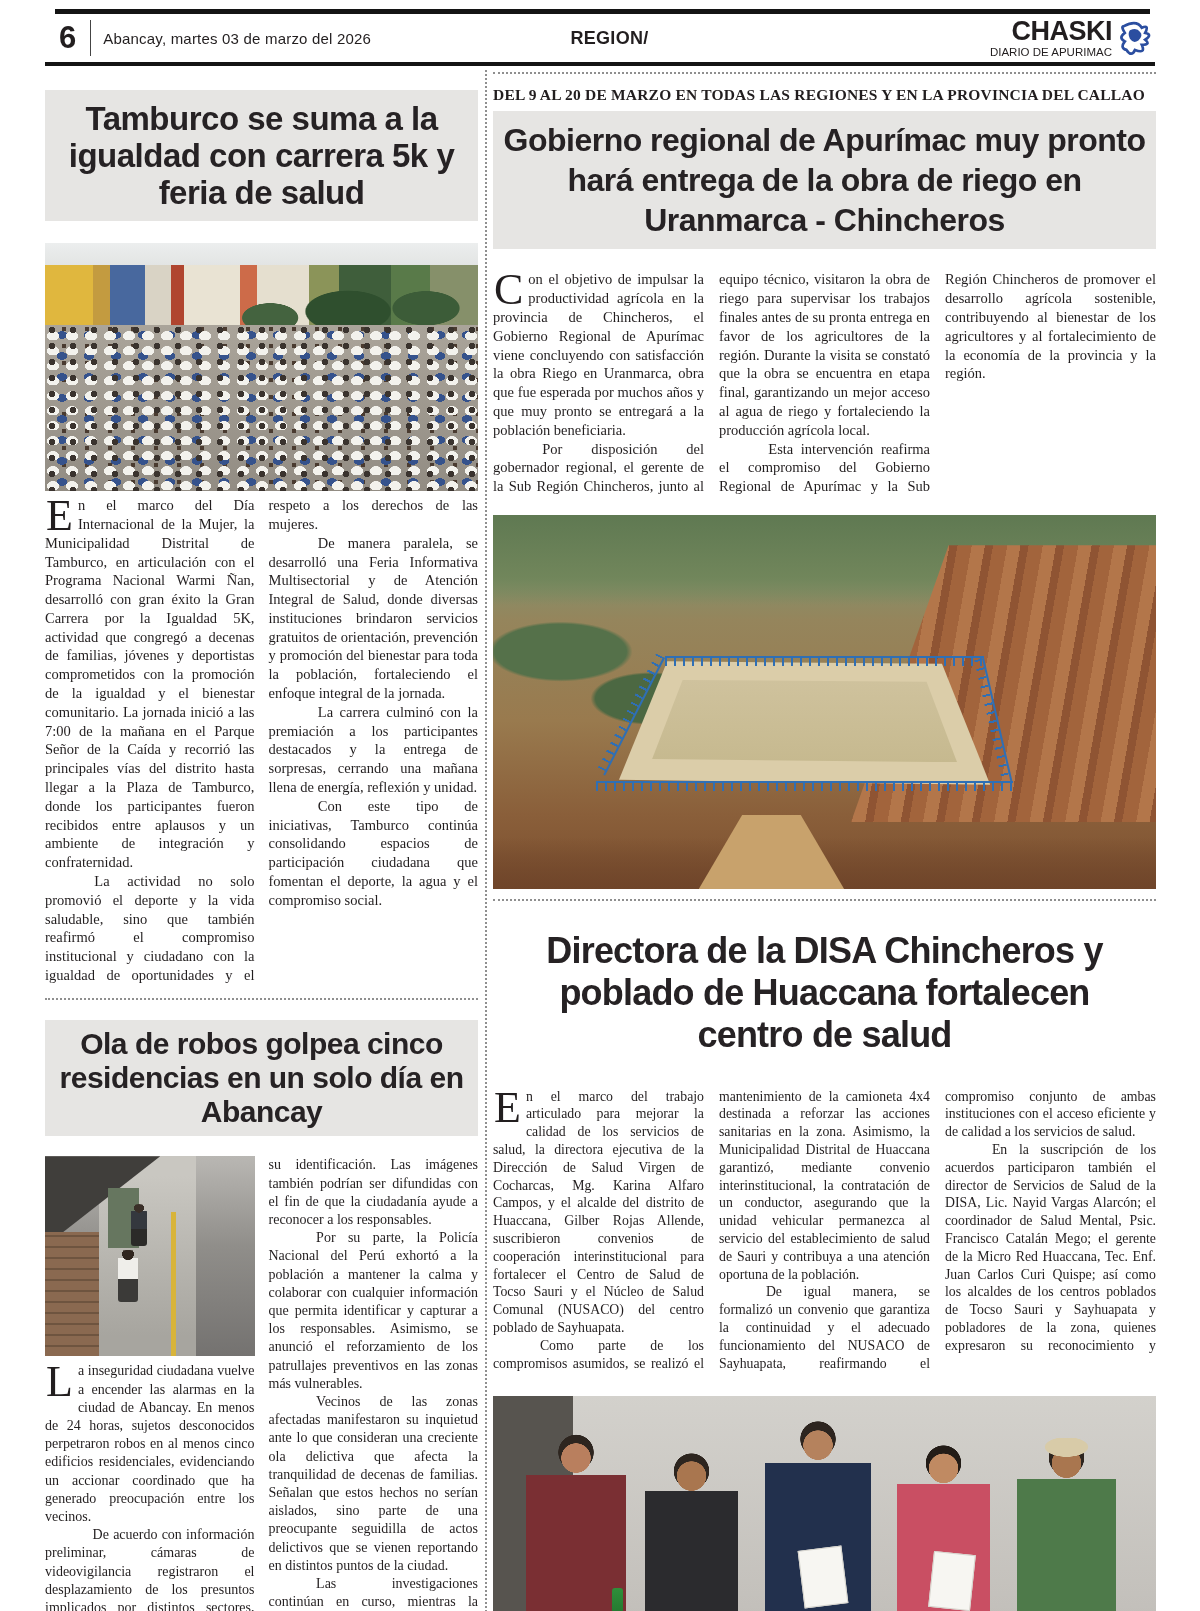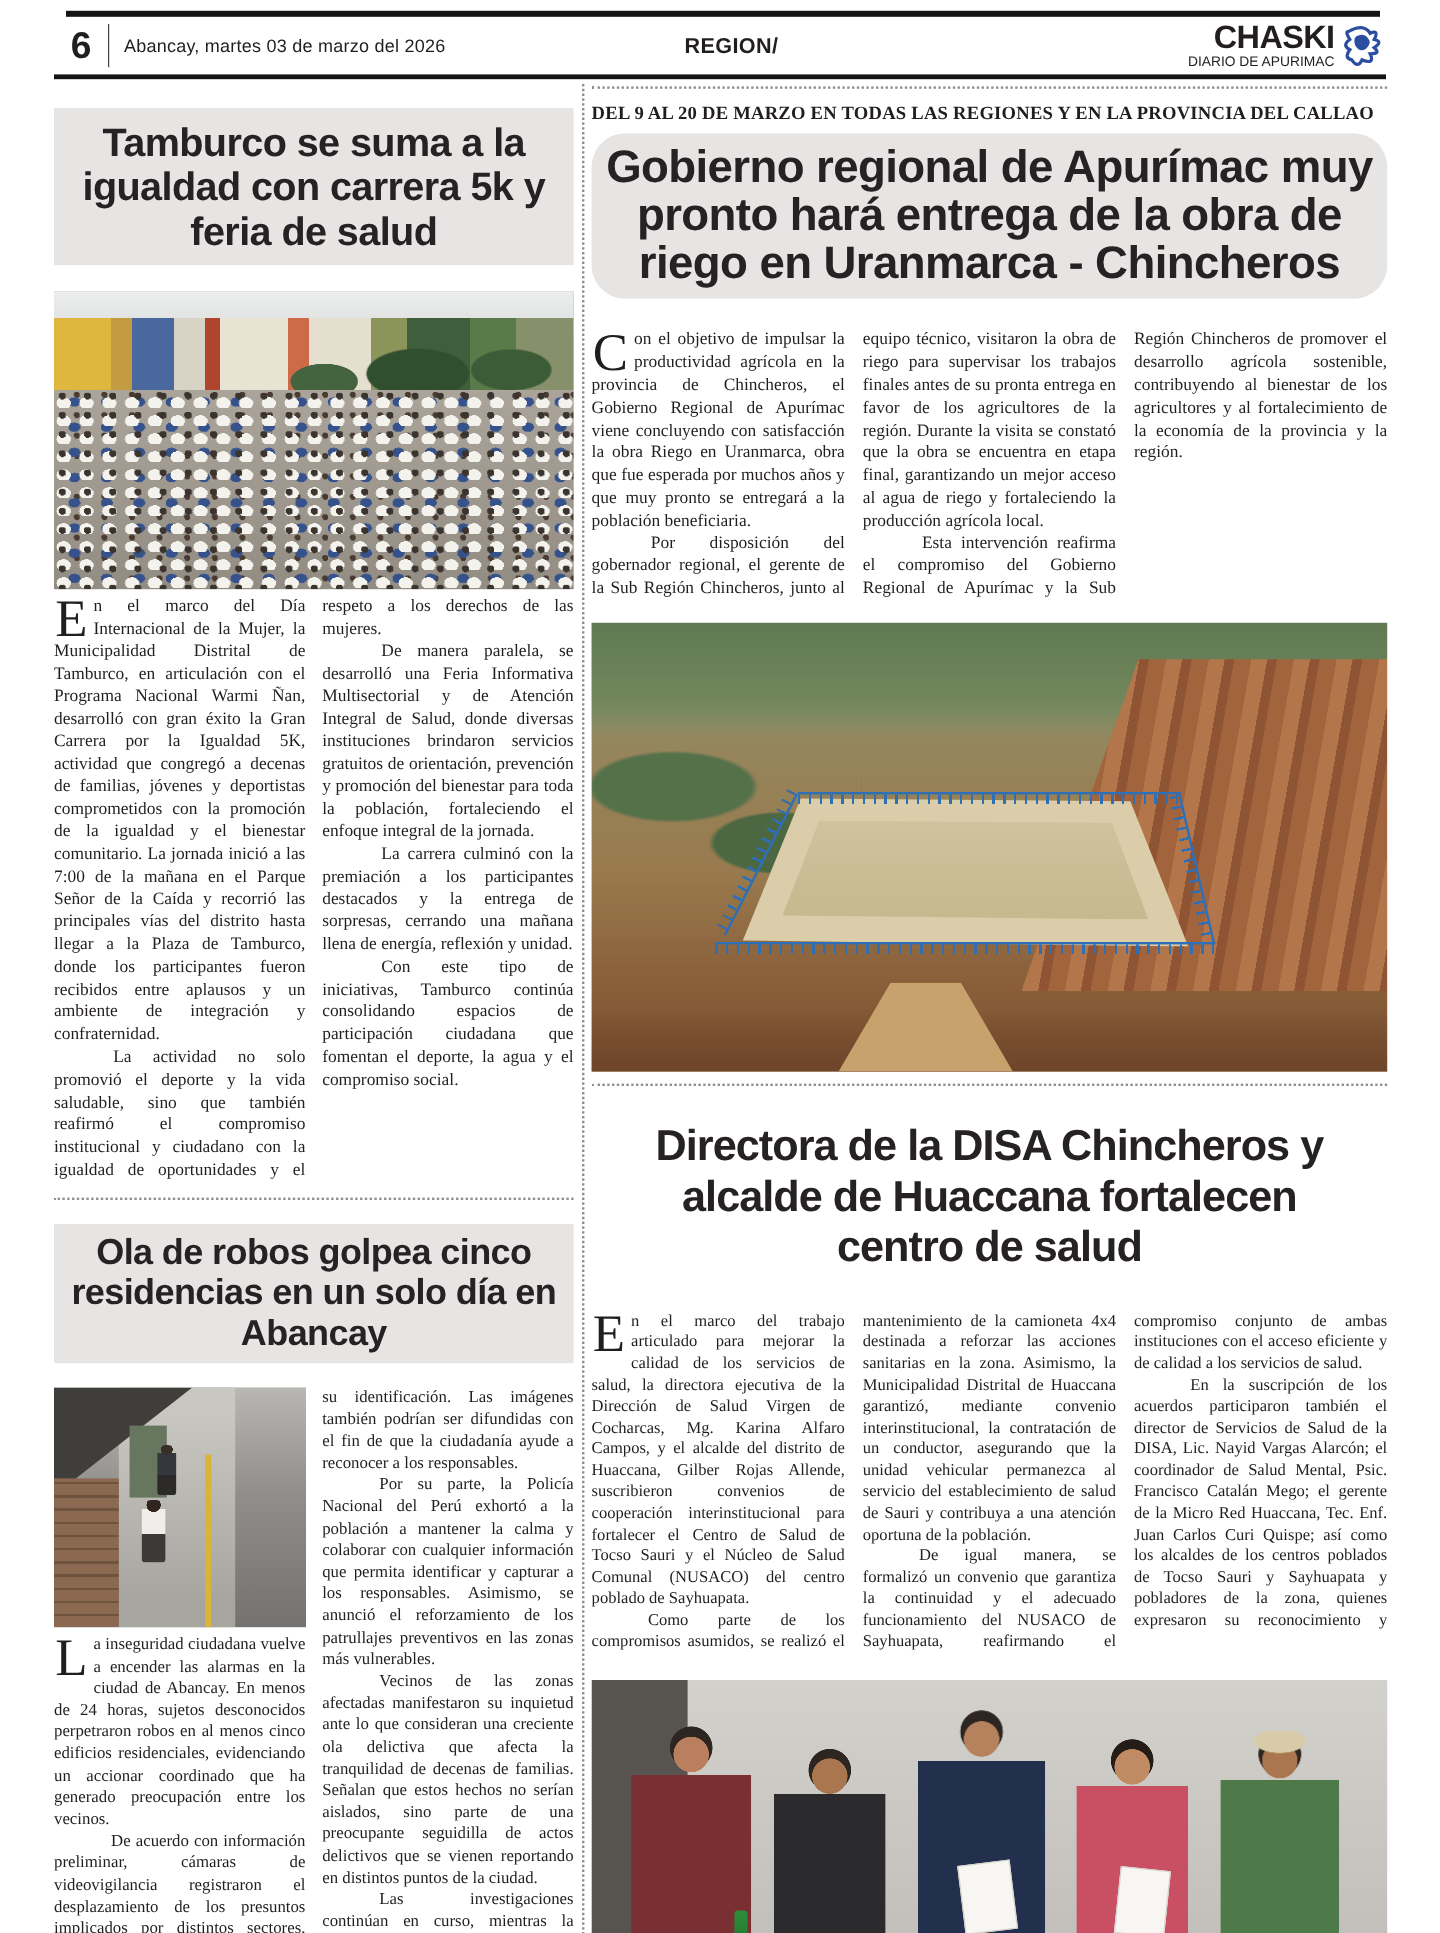"Gobierno regional de Apurímac muy" .hl-riego { border-radius: 28px -> none; font-size: 38px -> 32px }
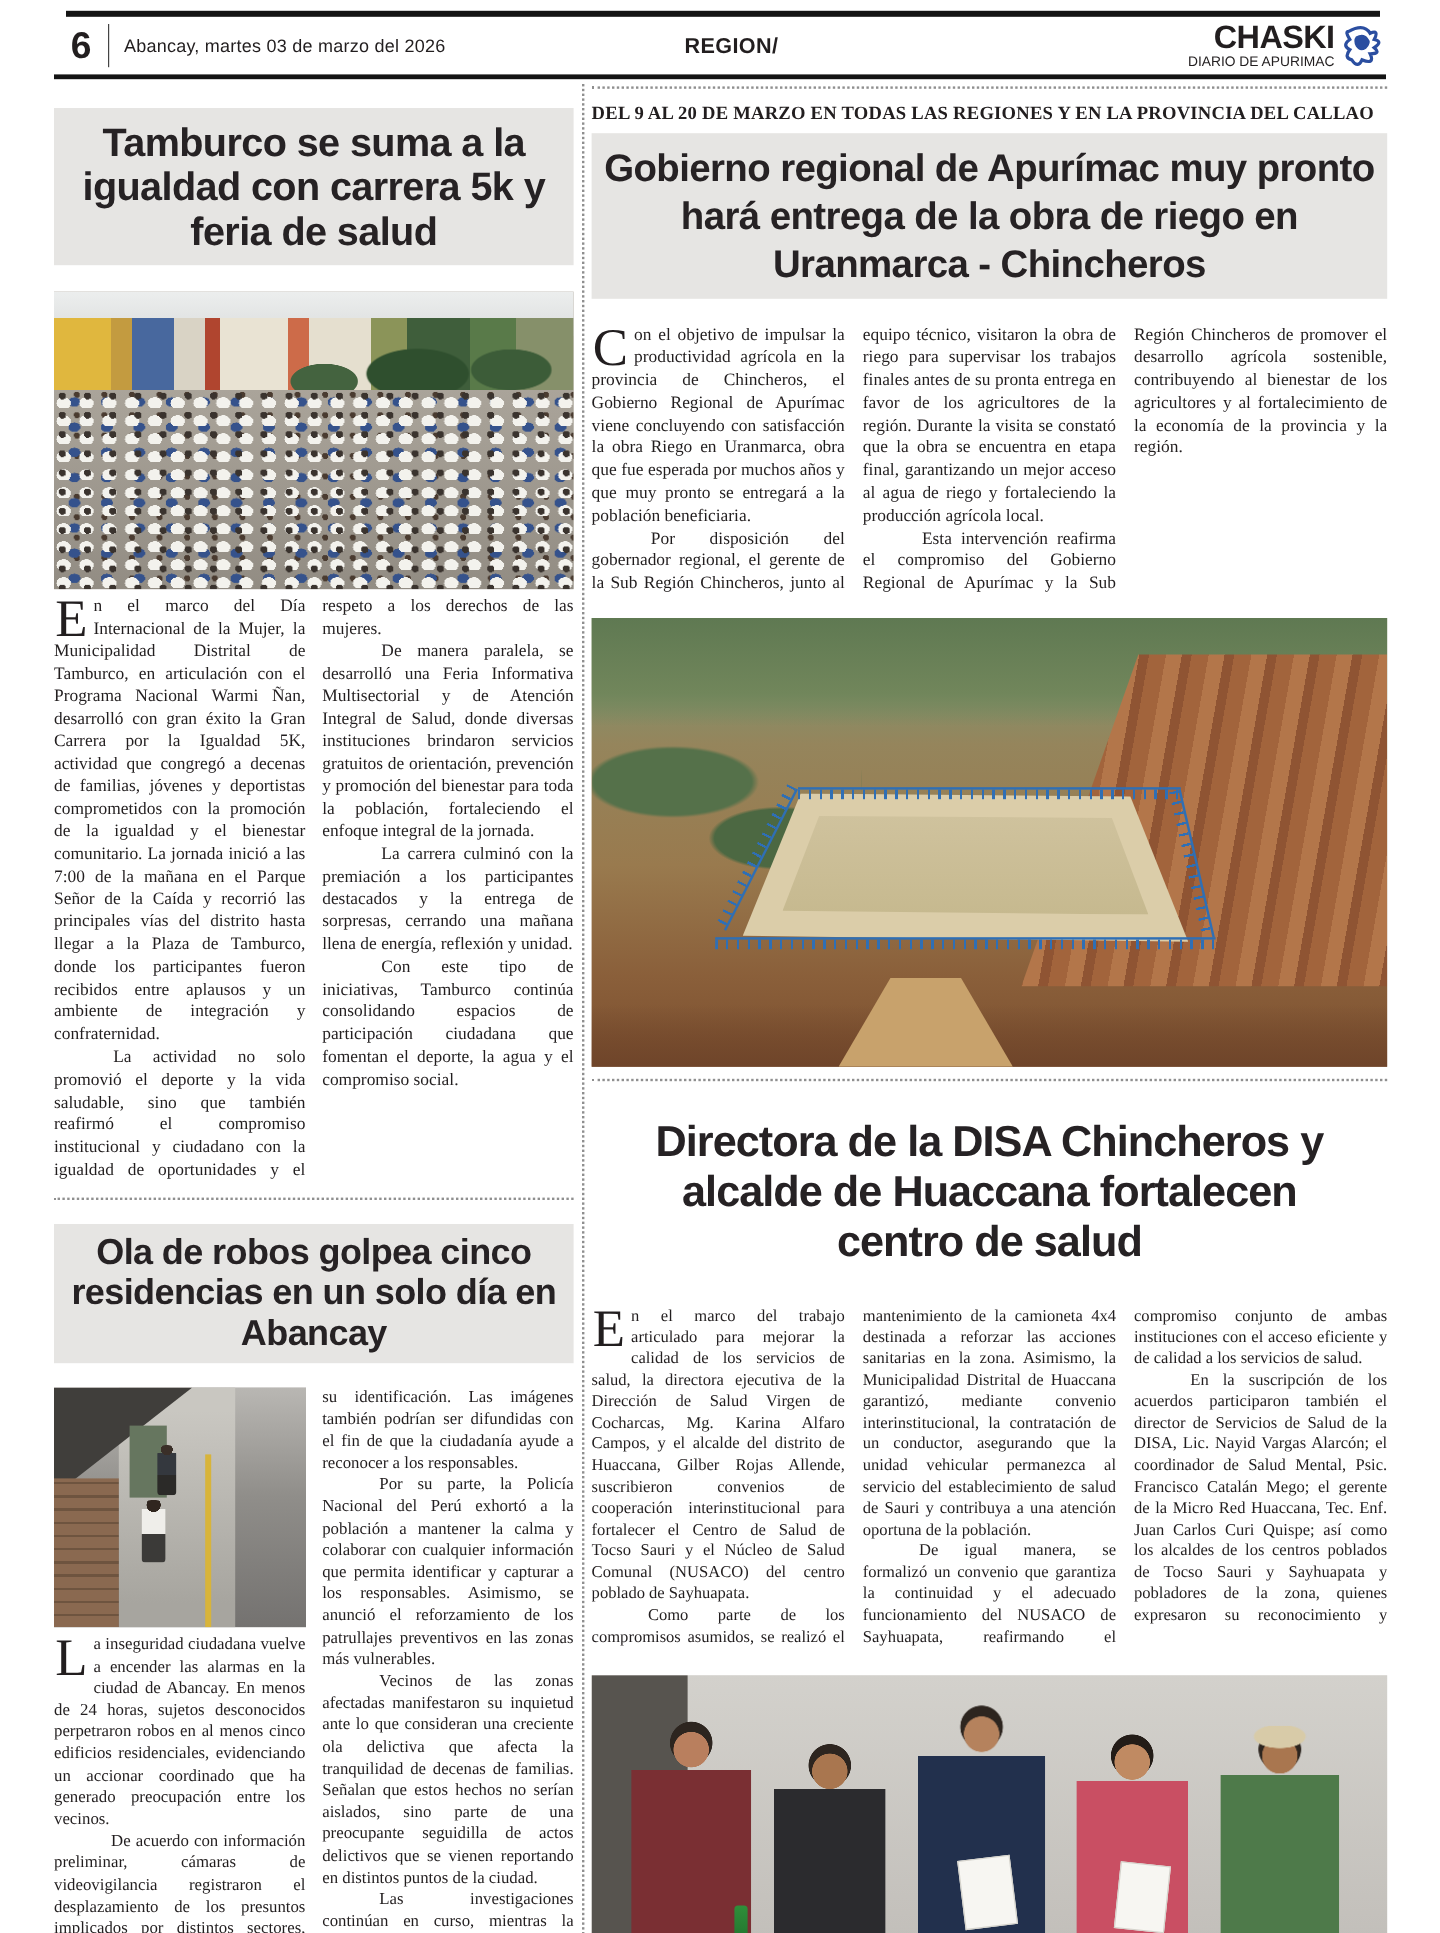"Directora de la DISA Chincheros" h1.hl { text: alcalde -> poblado }
